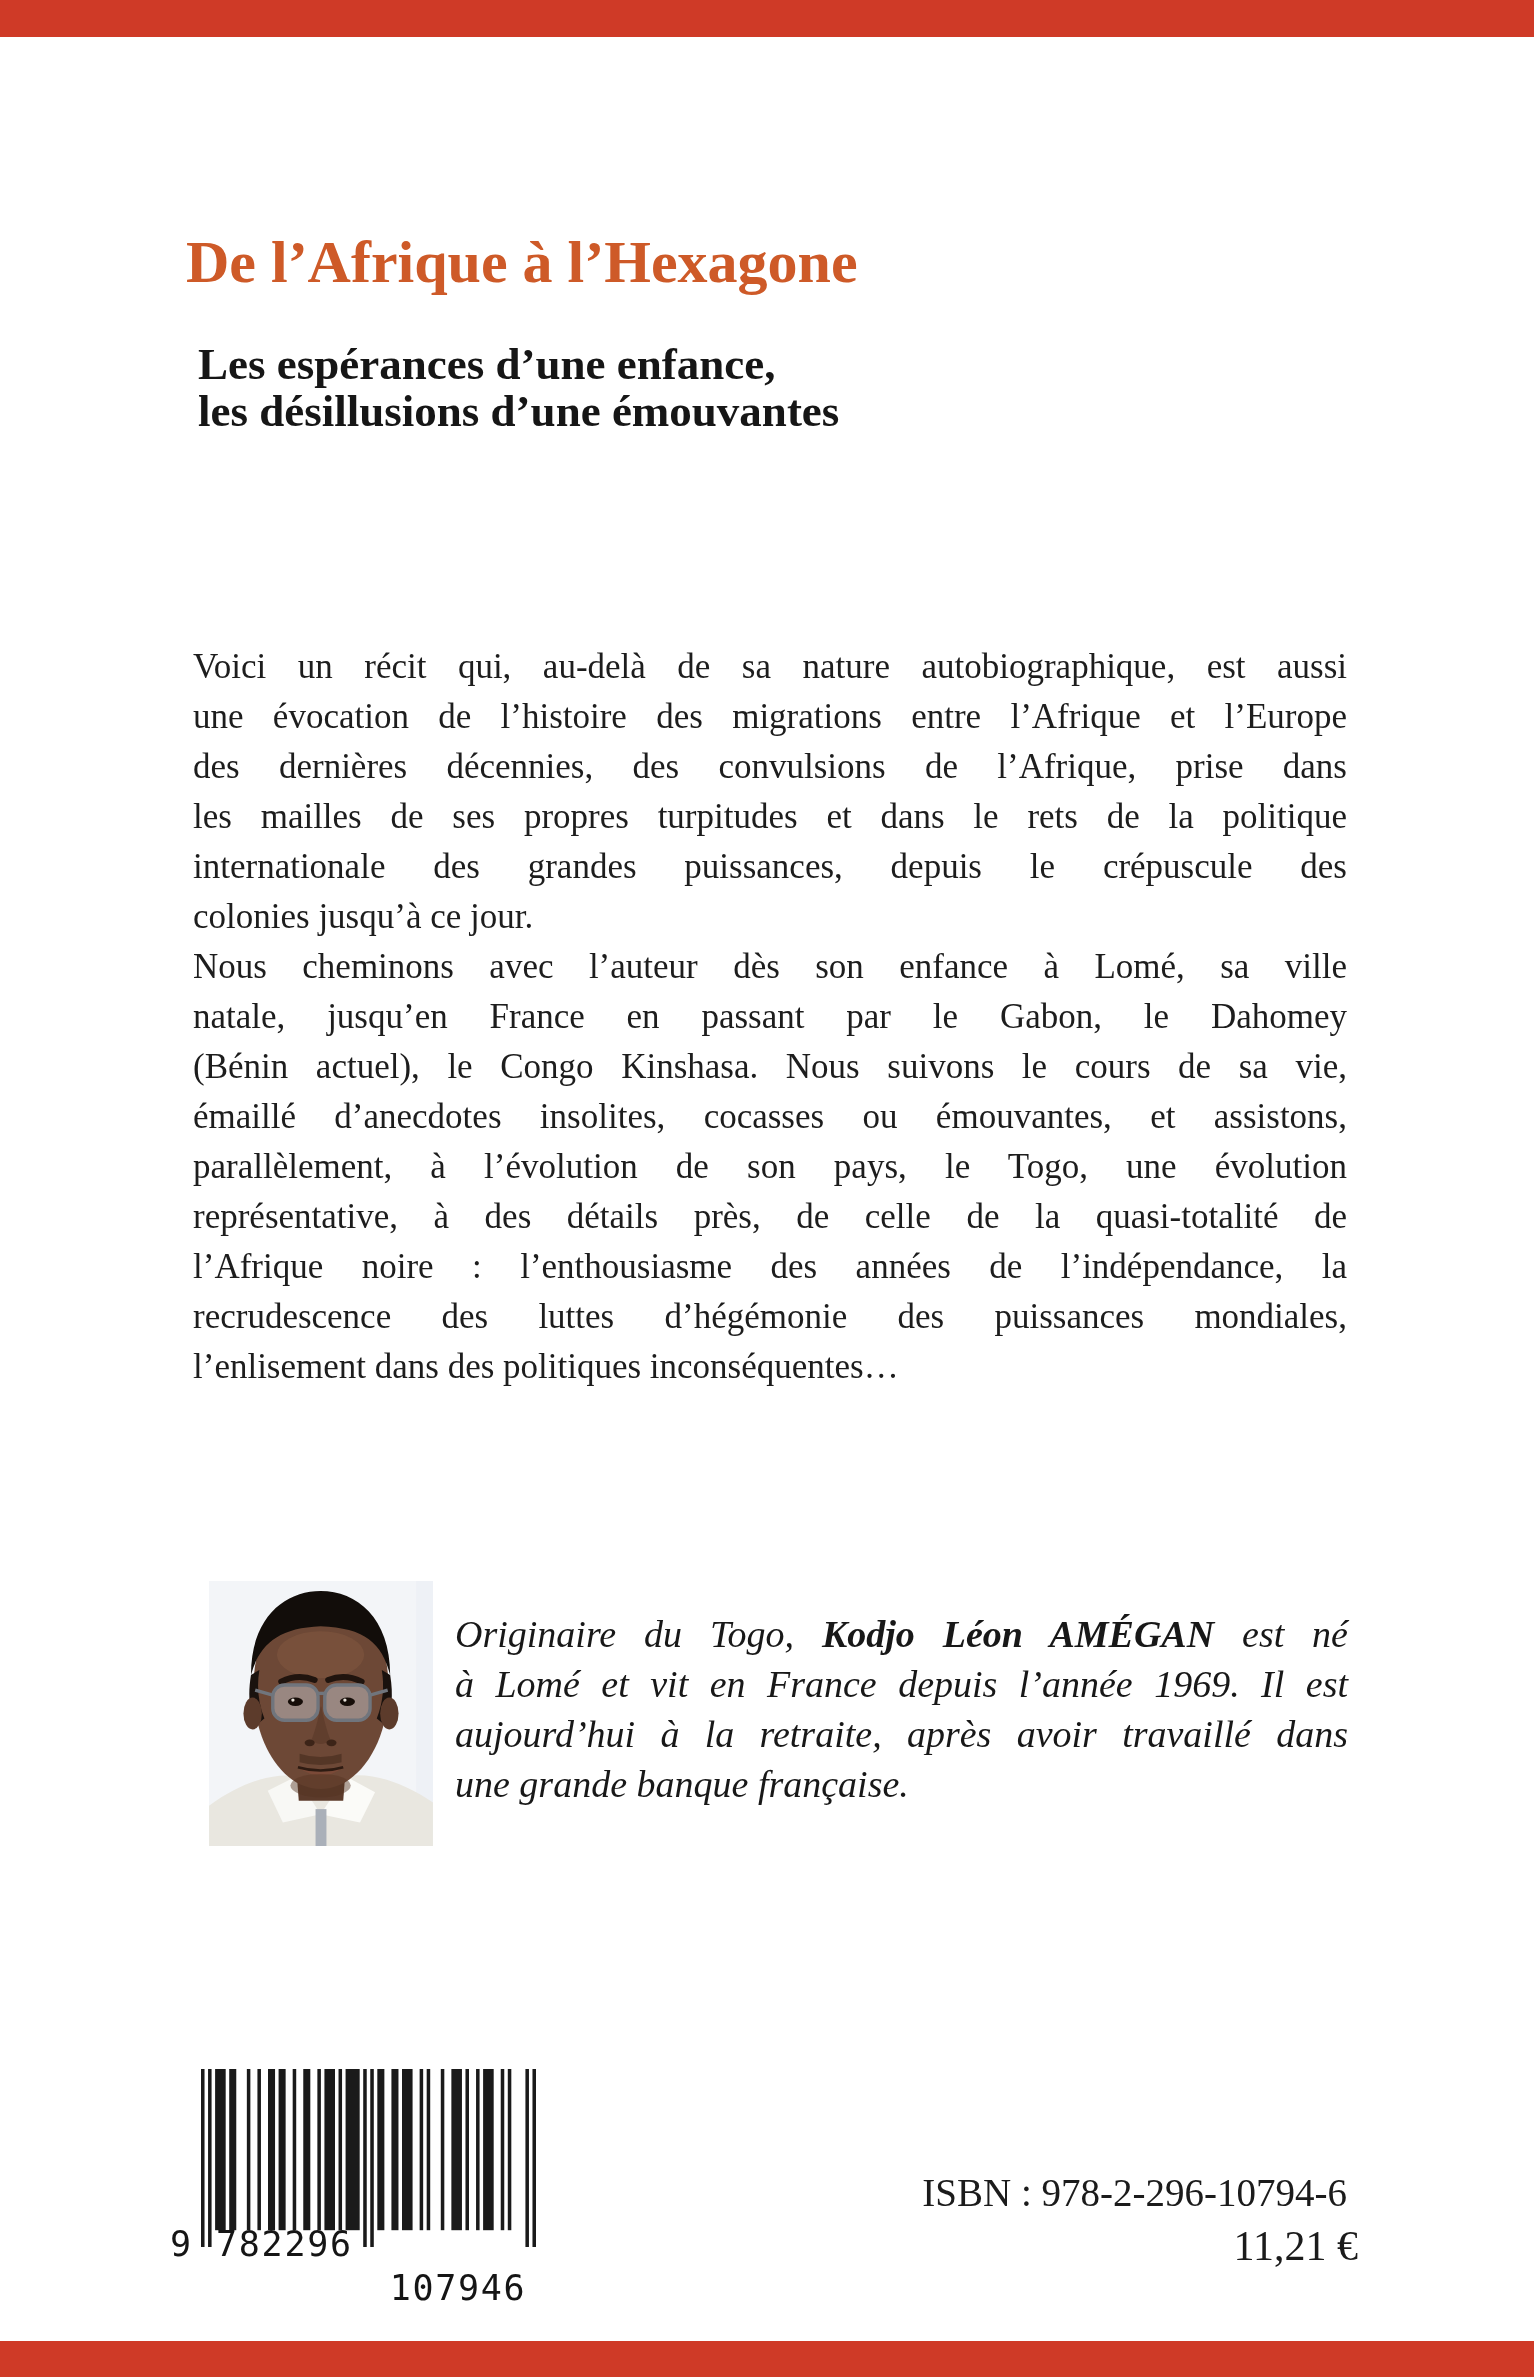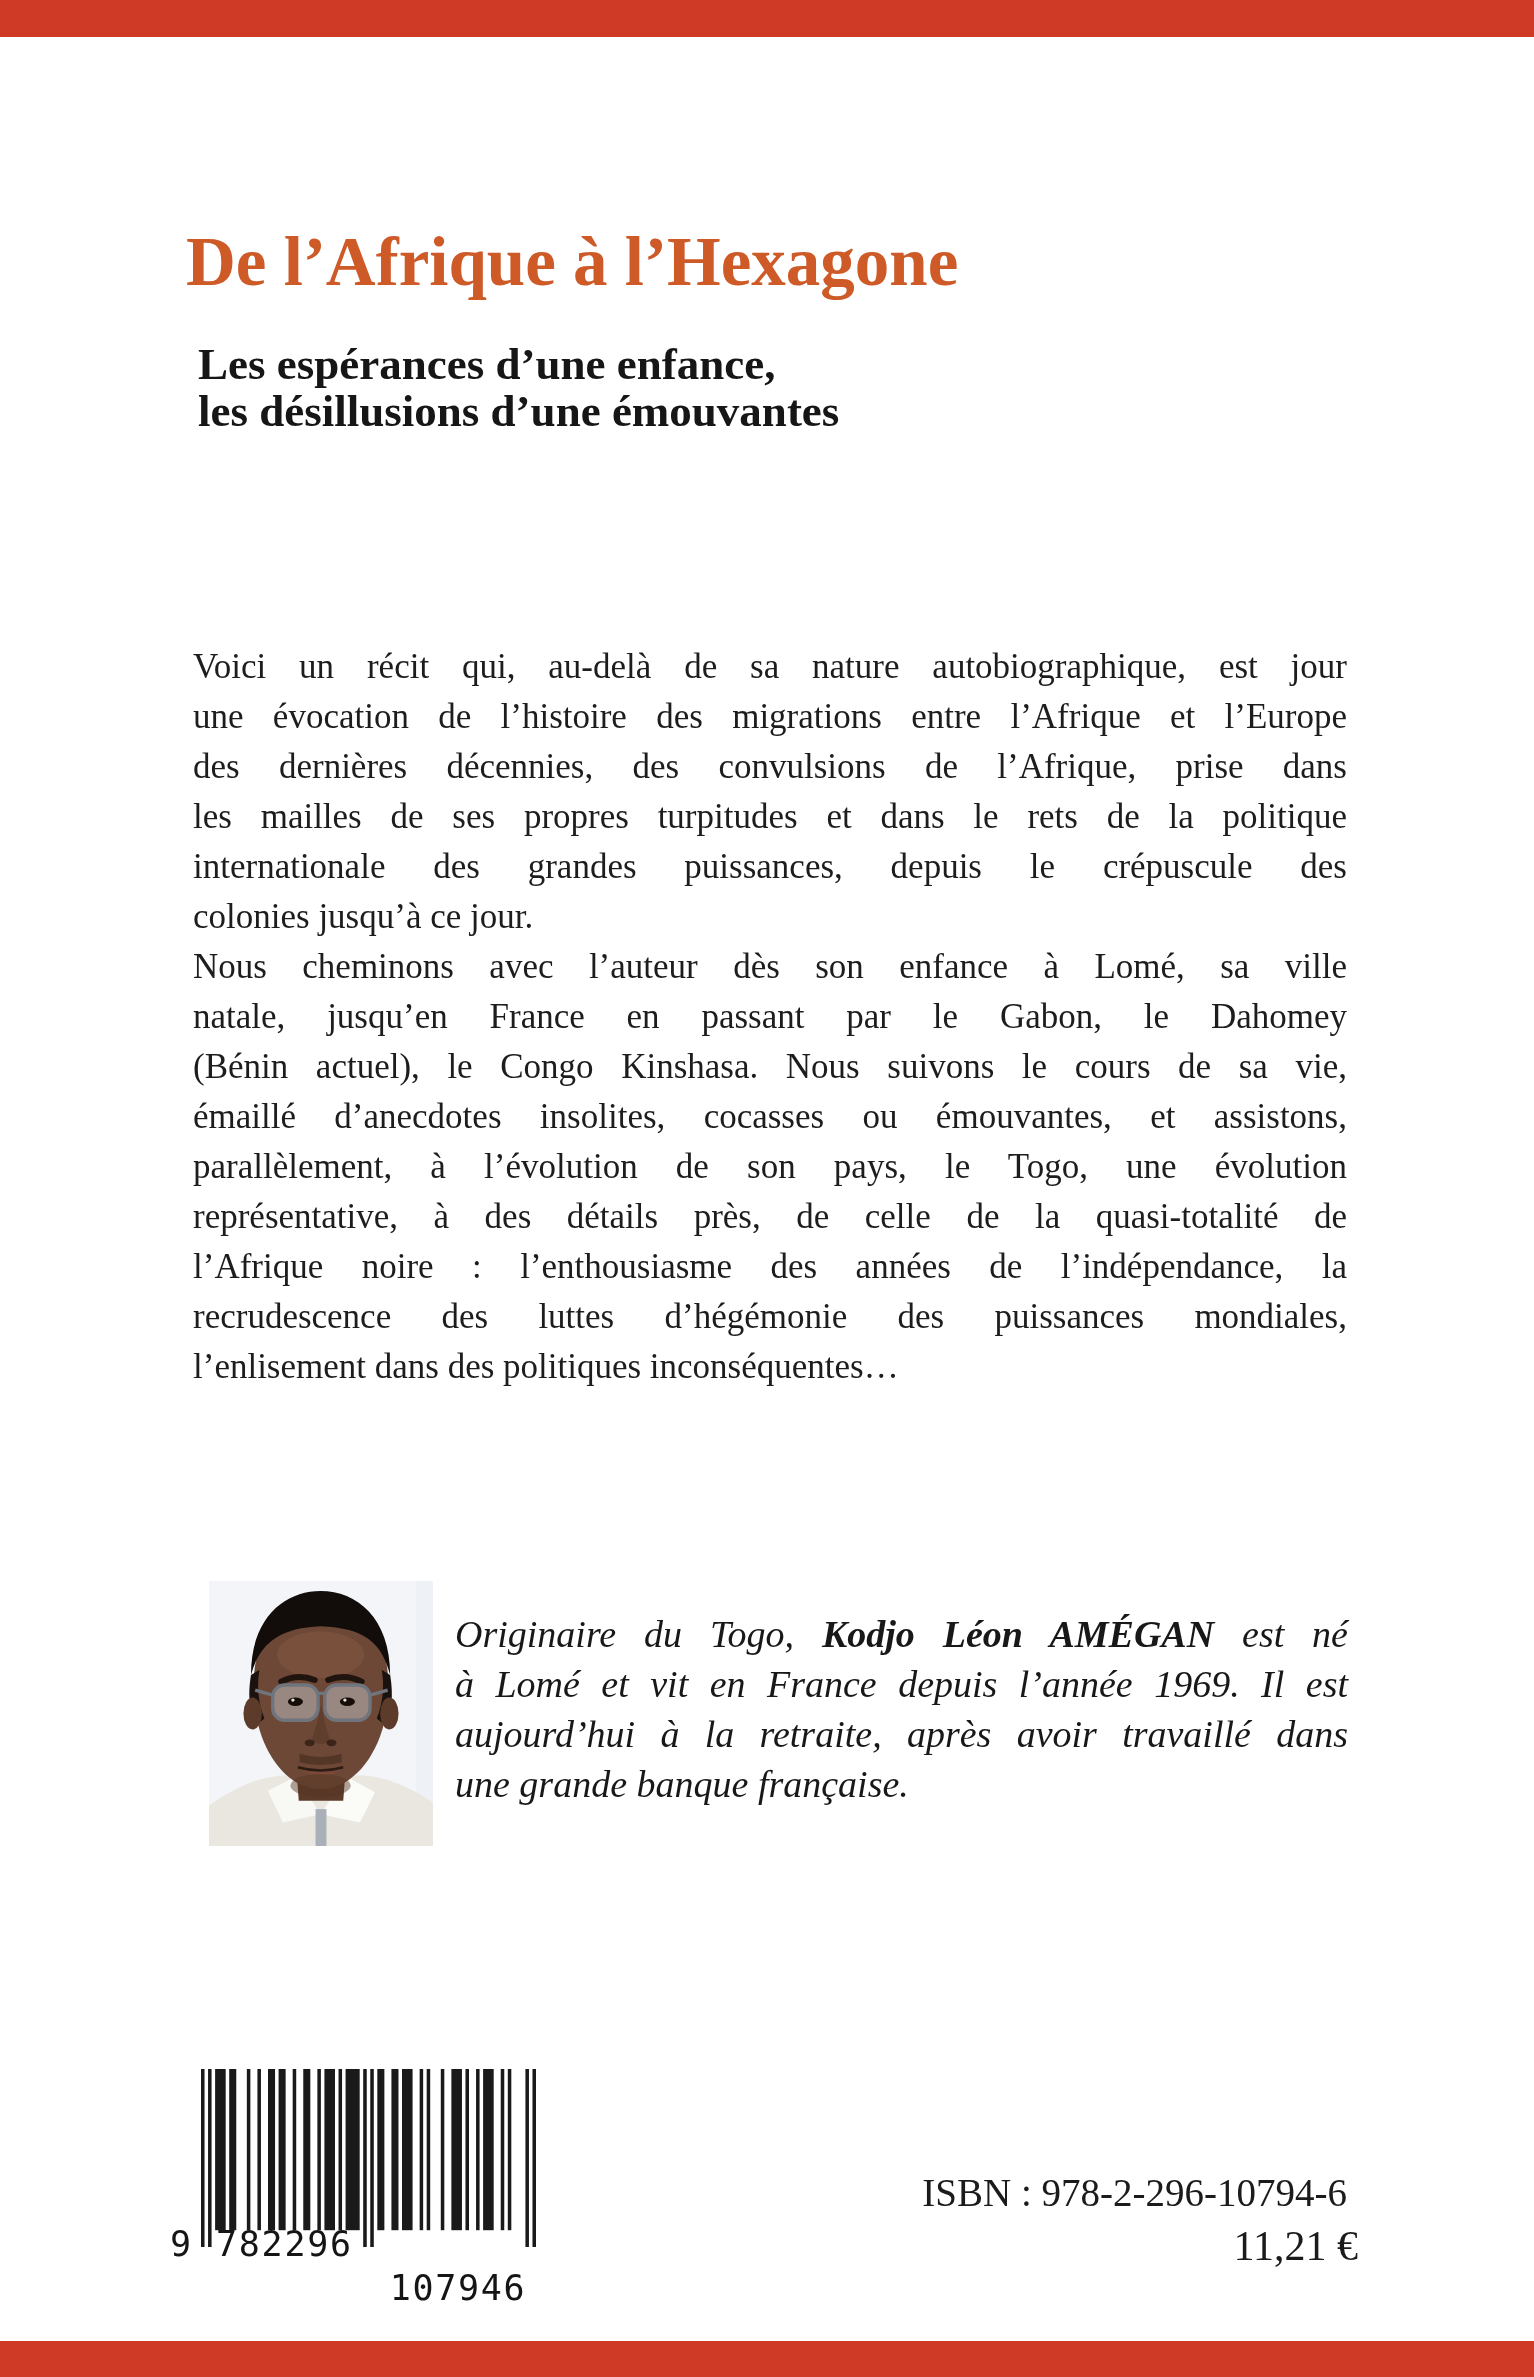"De l’Afrique à l’Hexagone" .title { font-size: 69px -> 60px }
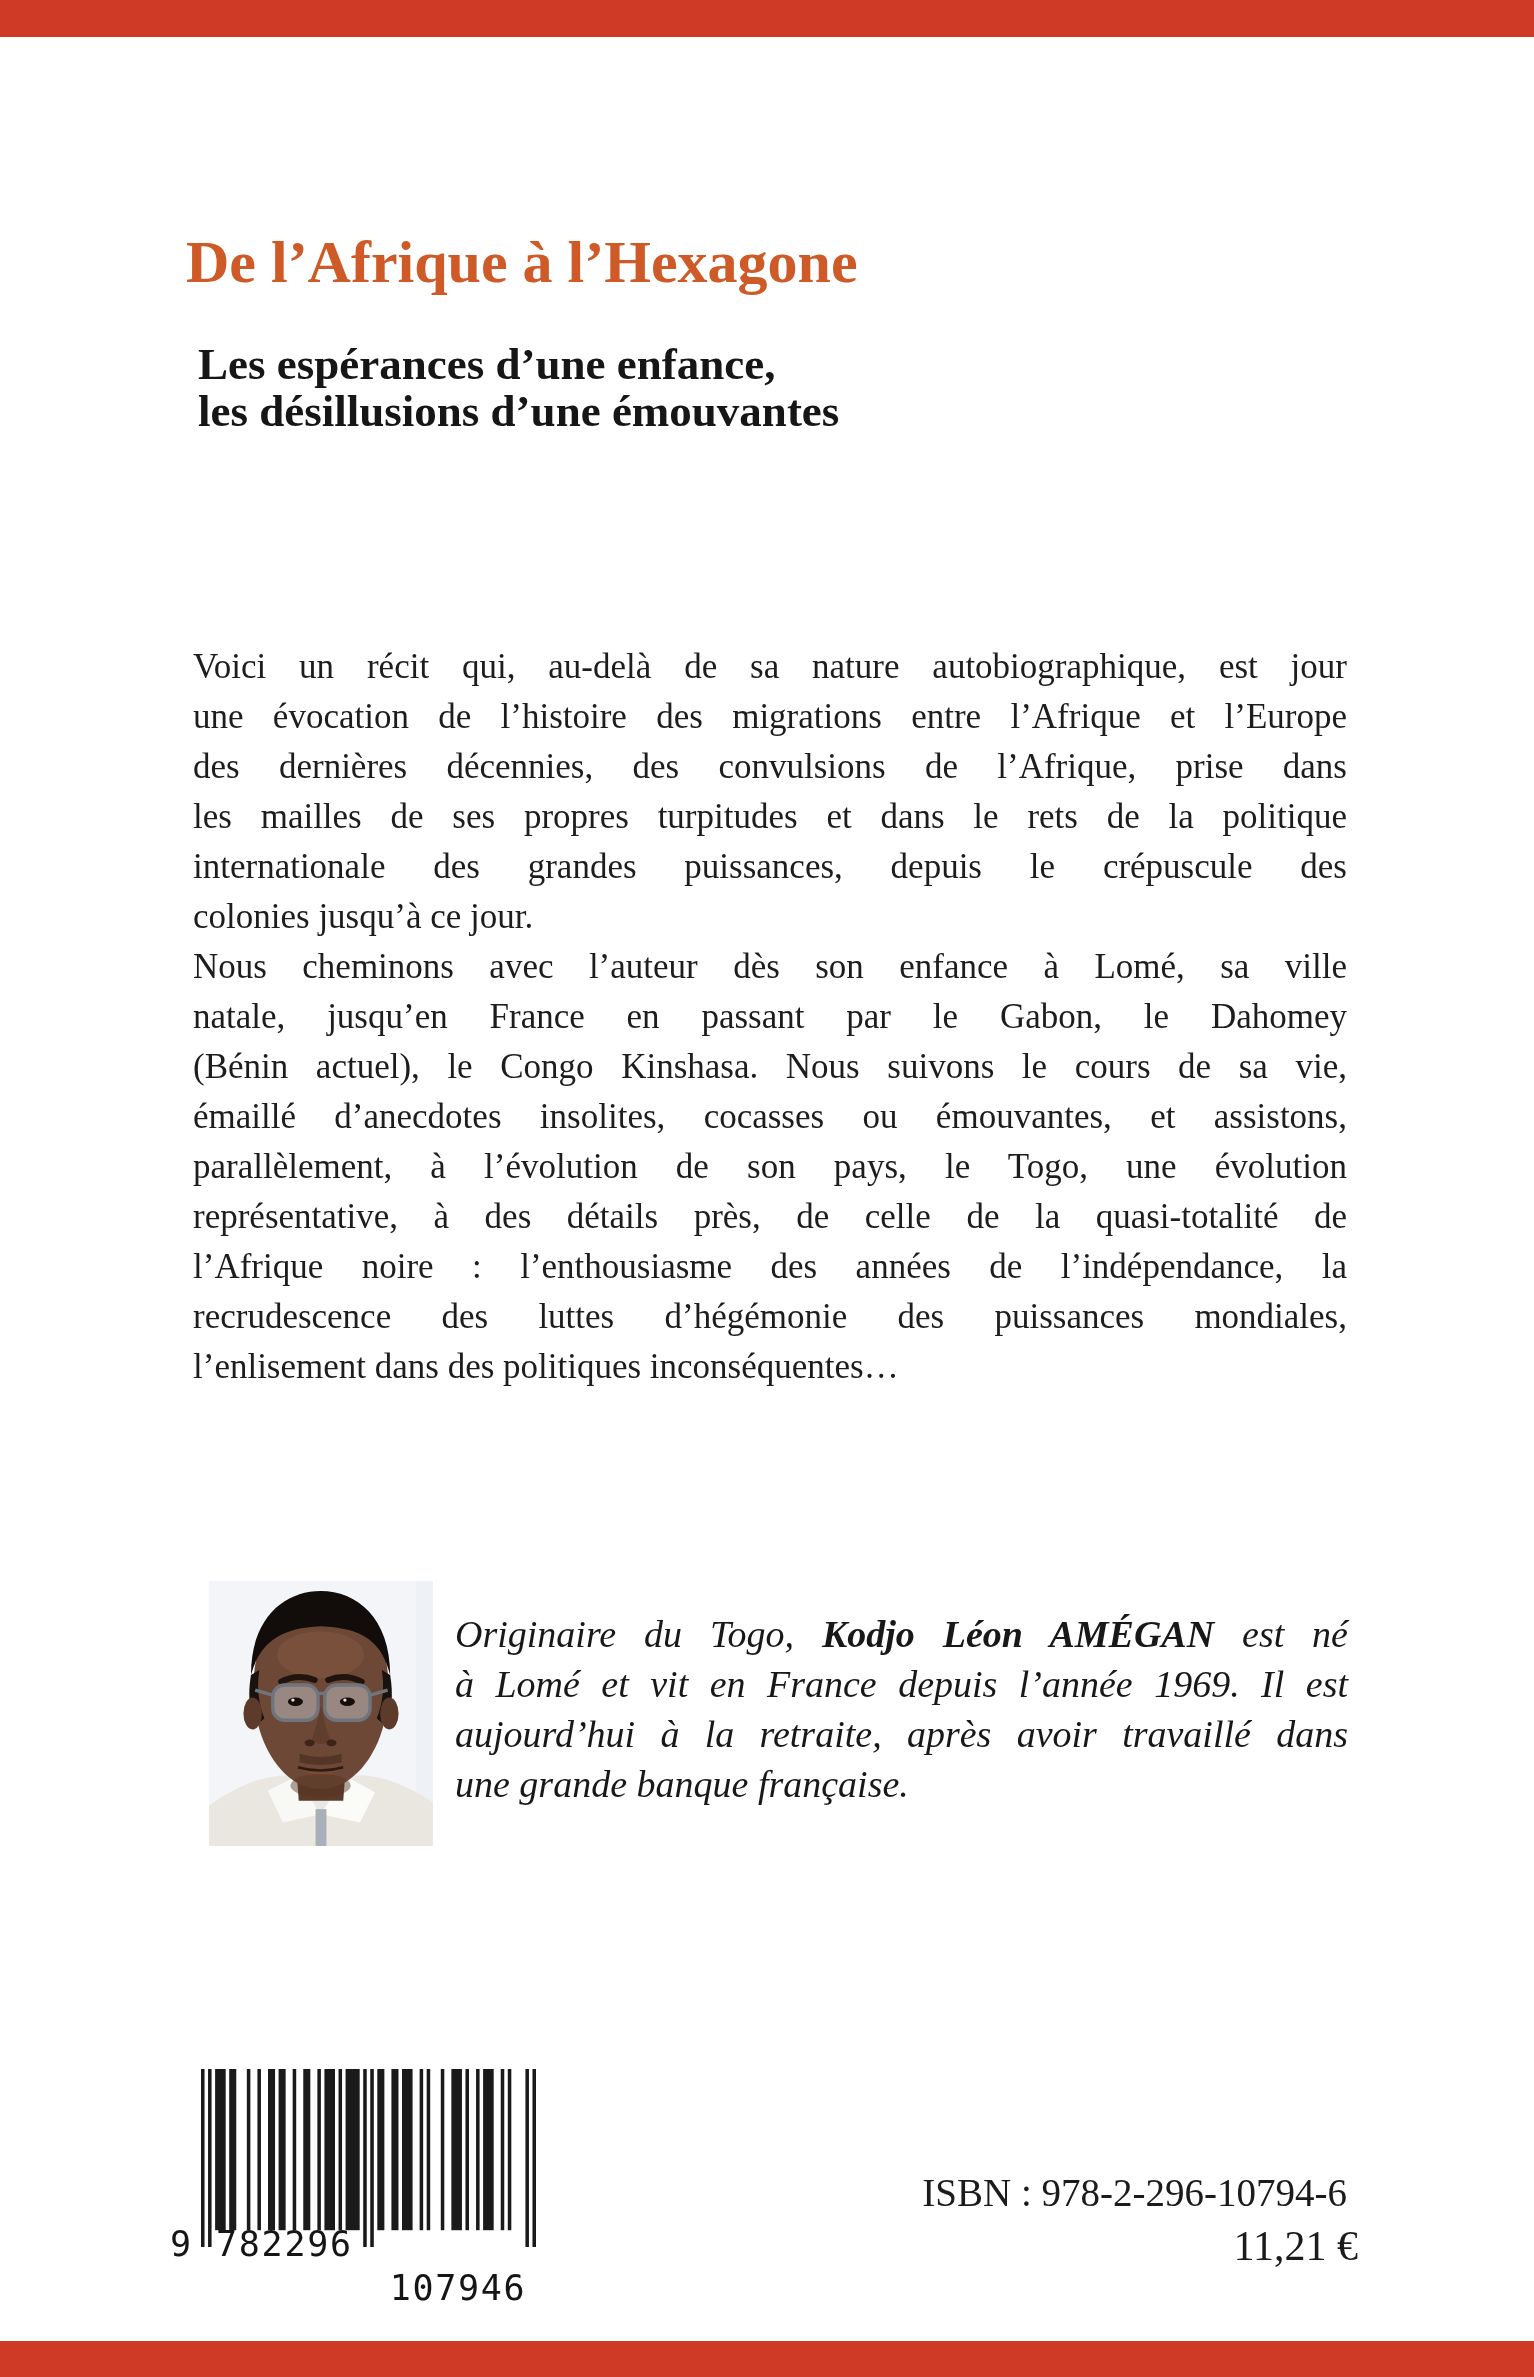"Voici un récit qui, au-delà" div.jline { text: jour -> aussi }
